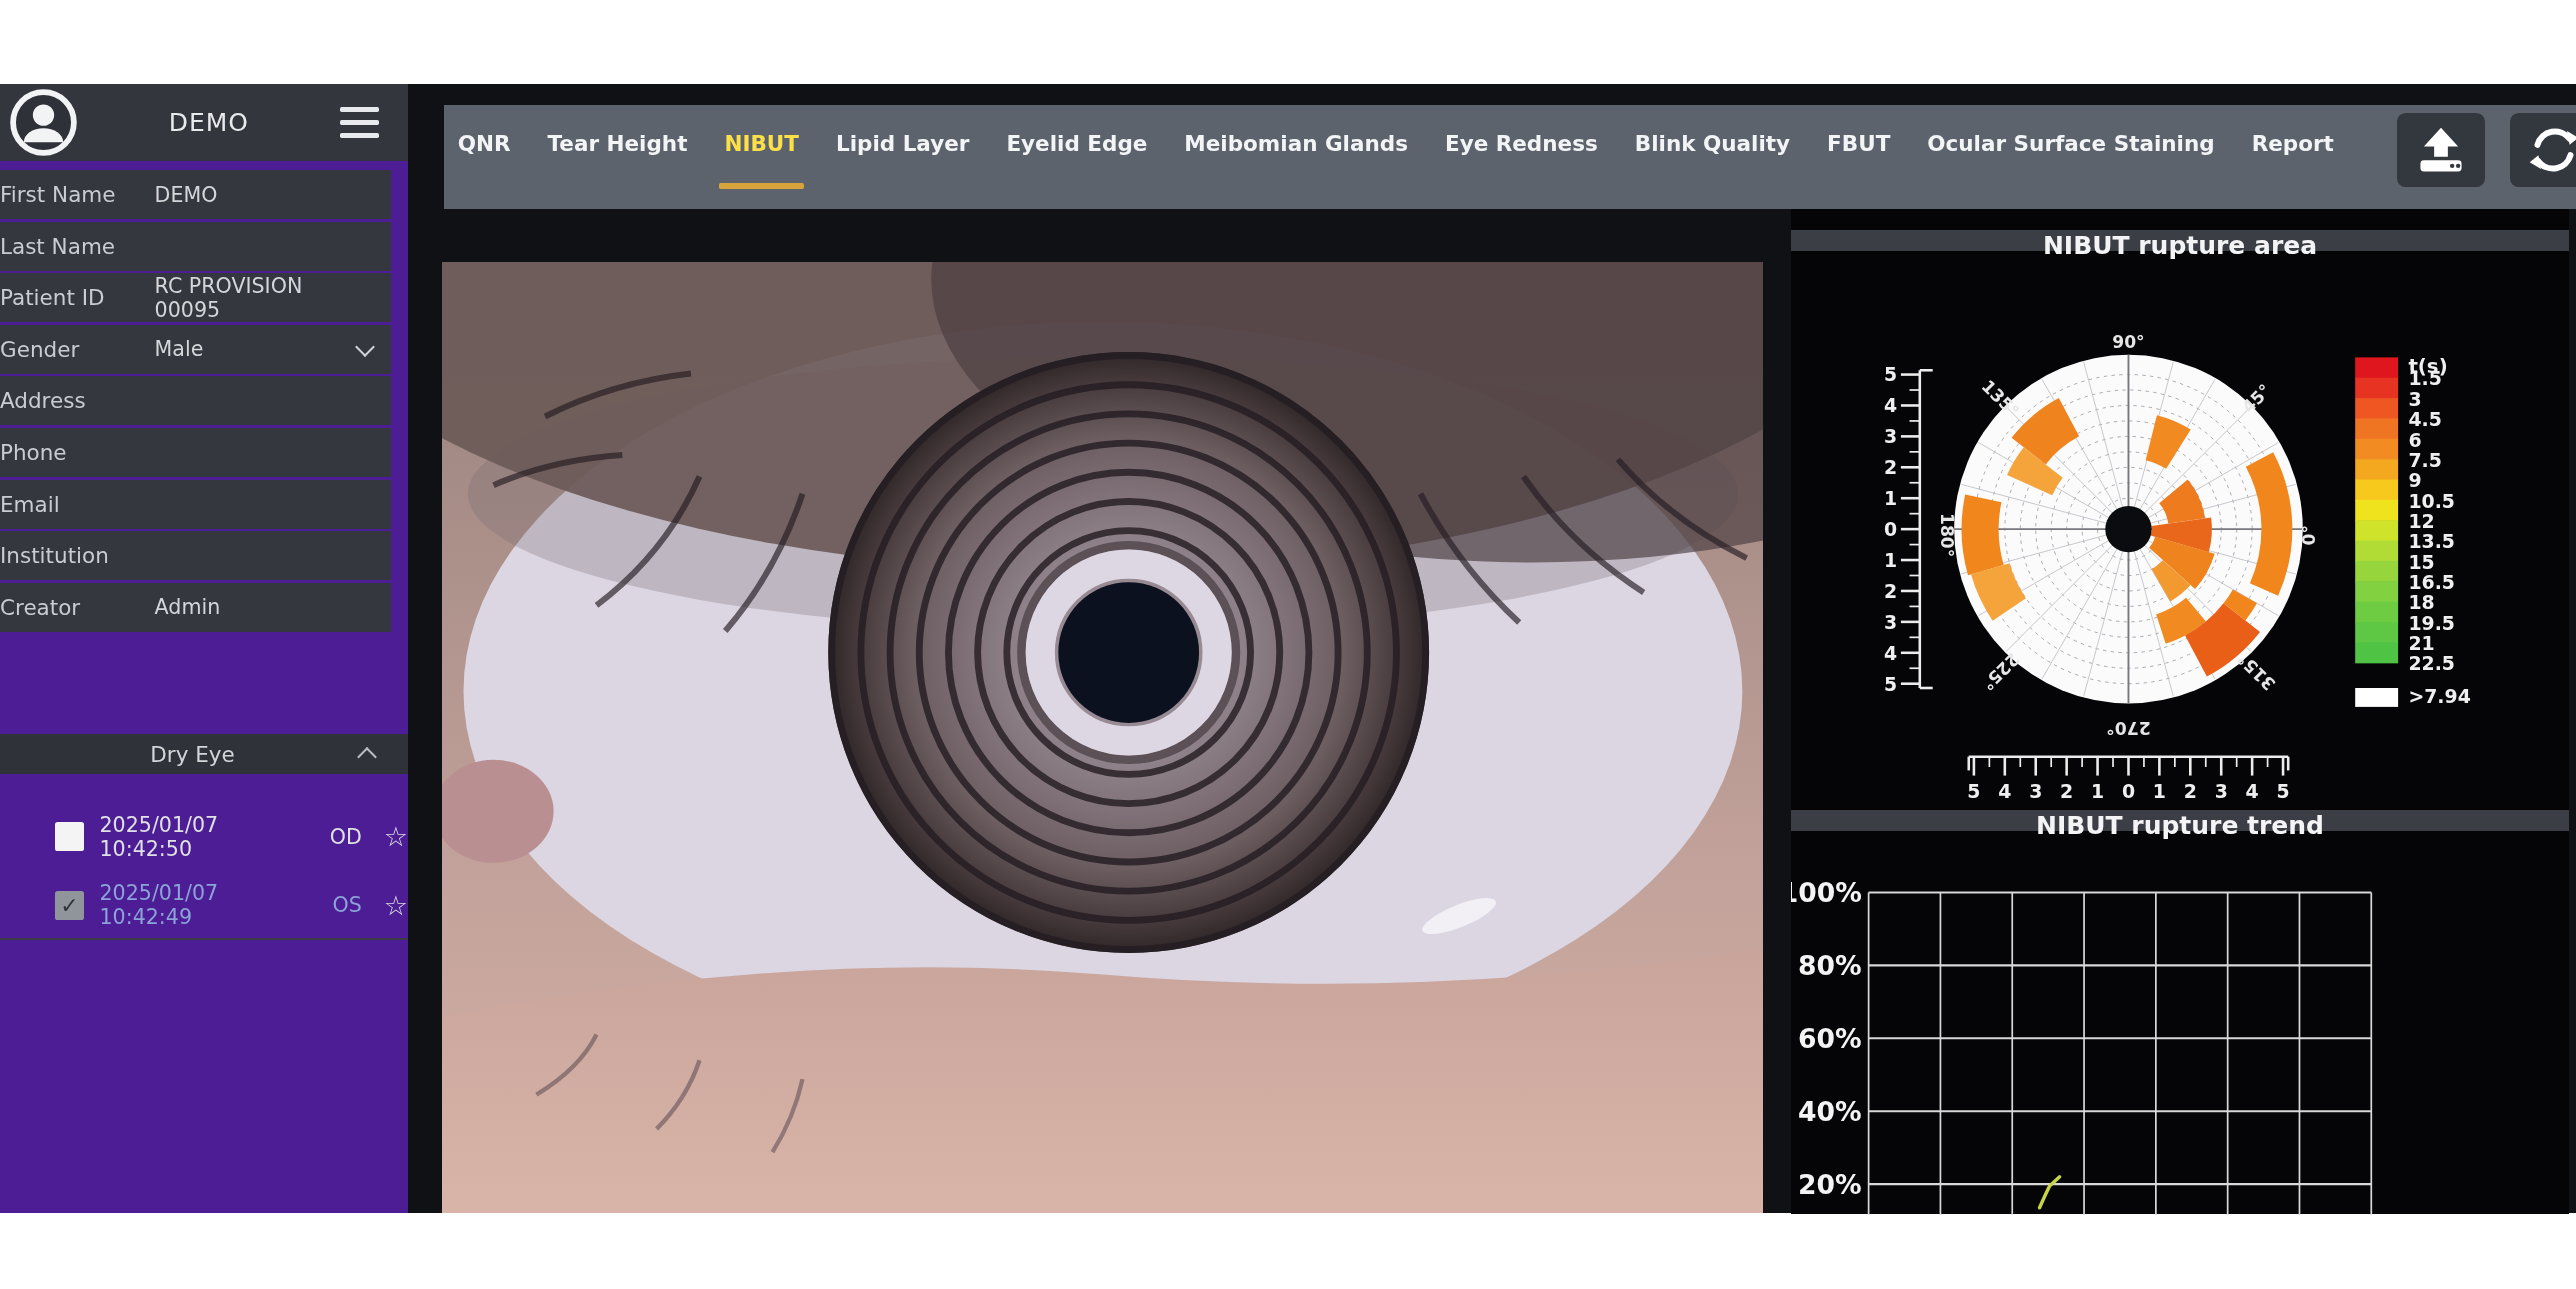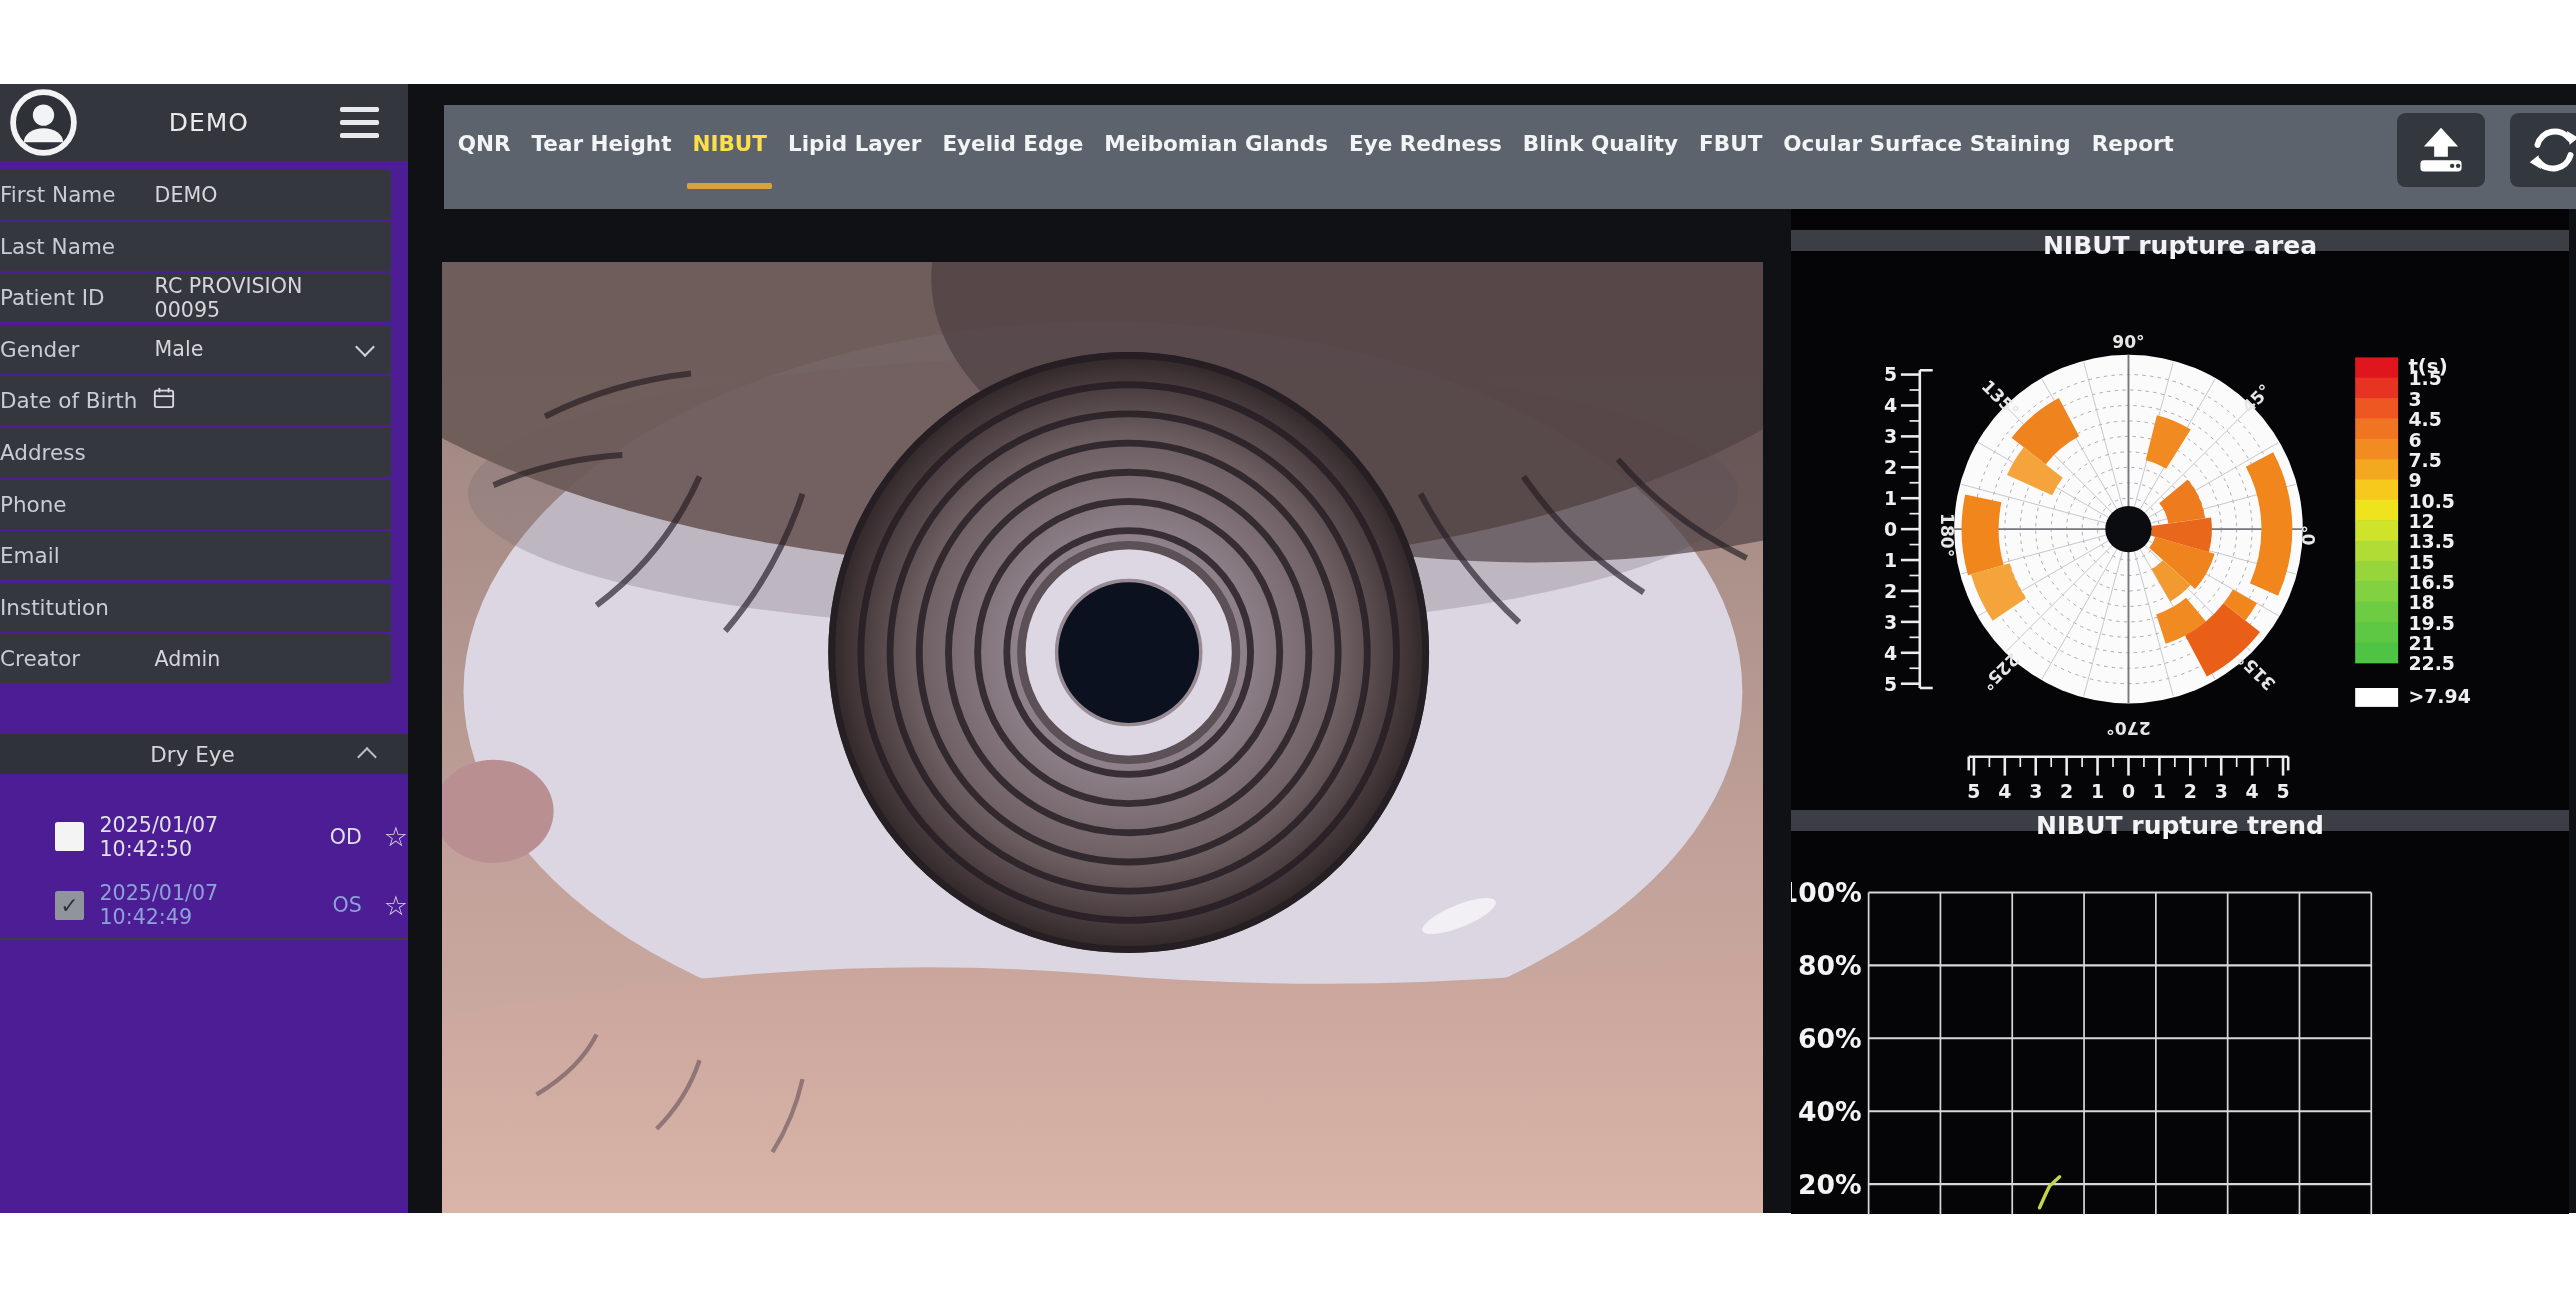"QNR" .tabs { gap: 21px -> 37px }
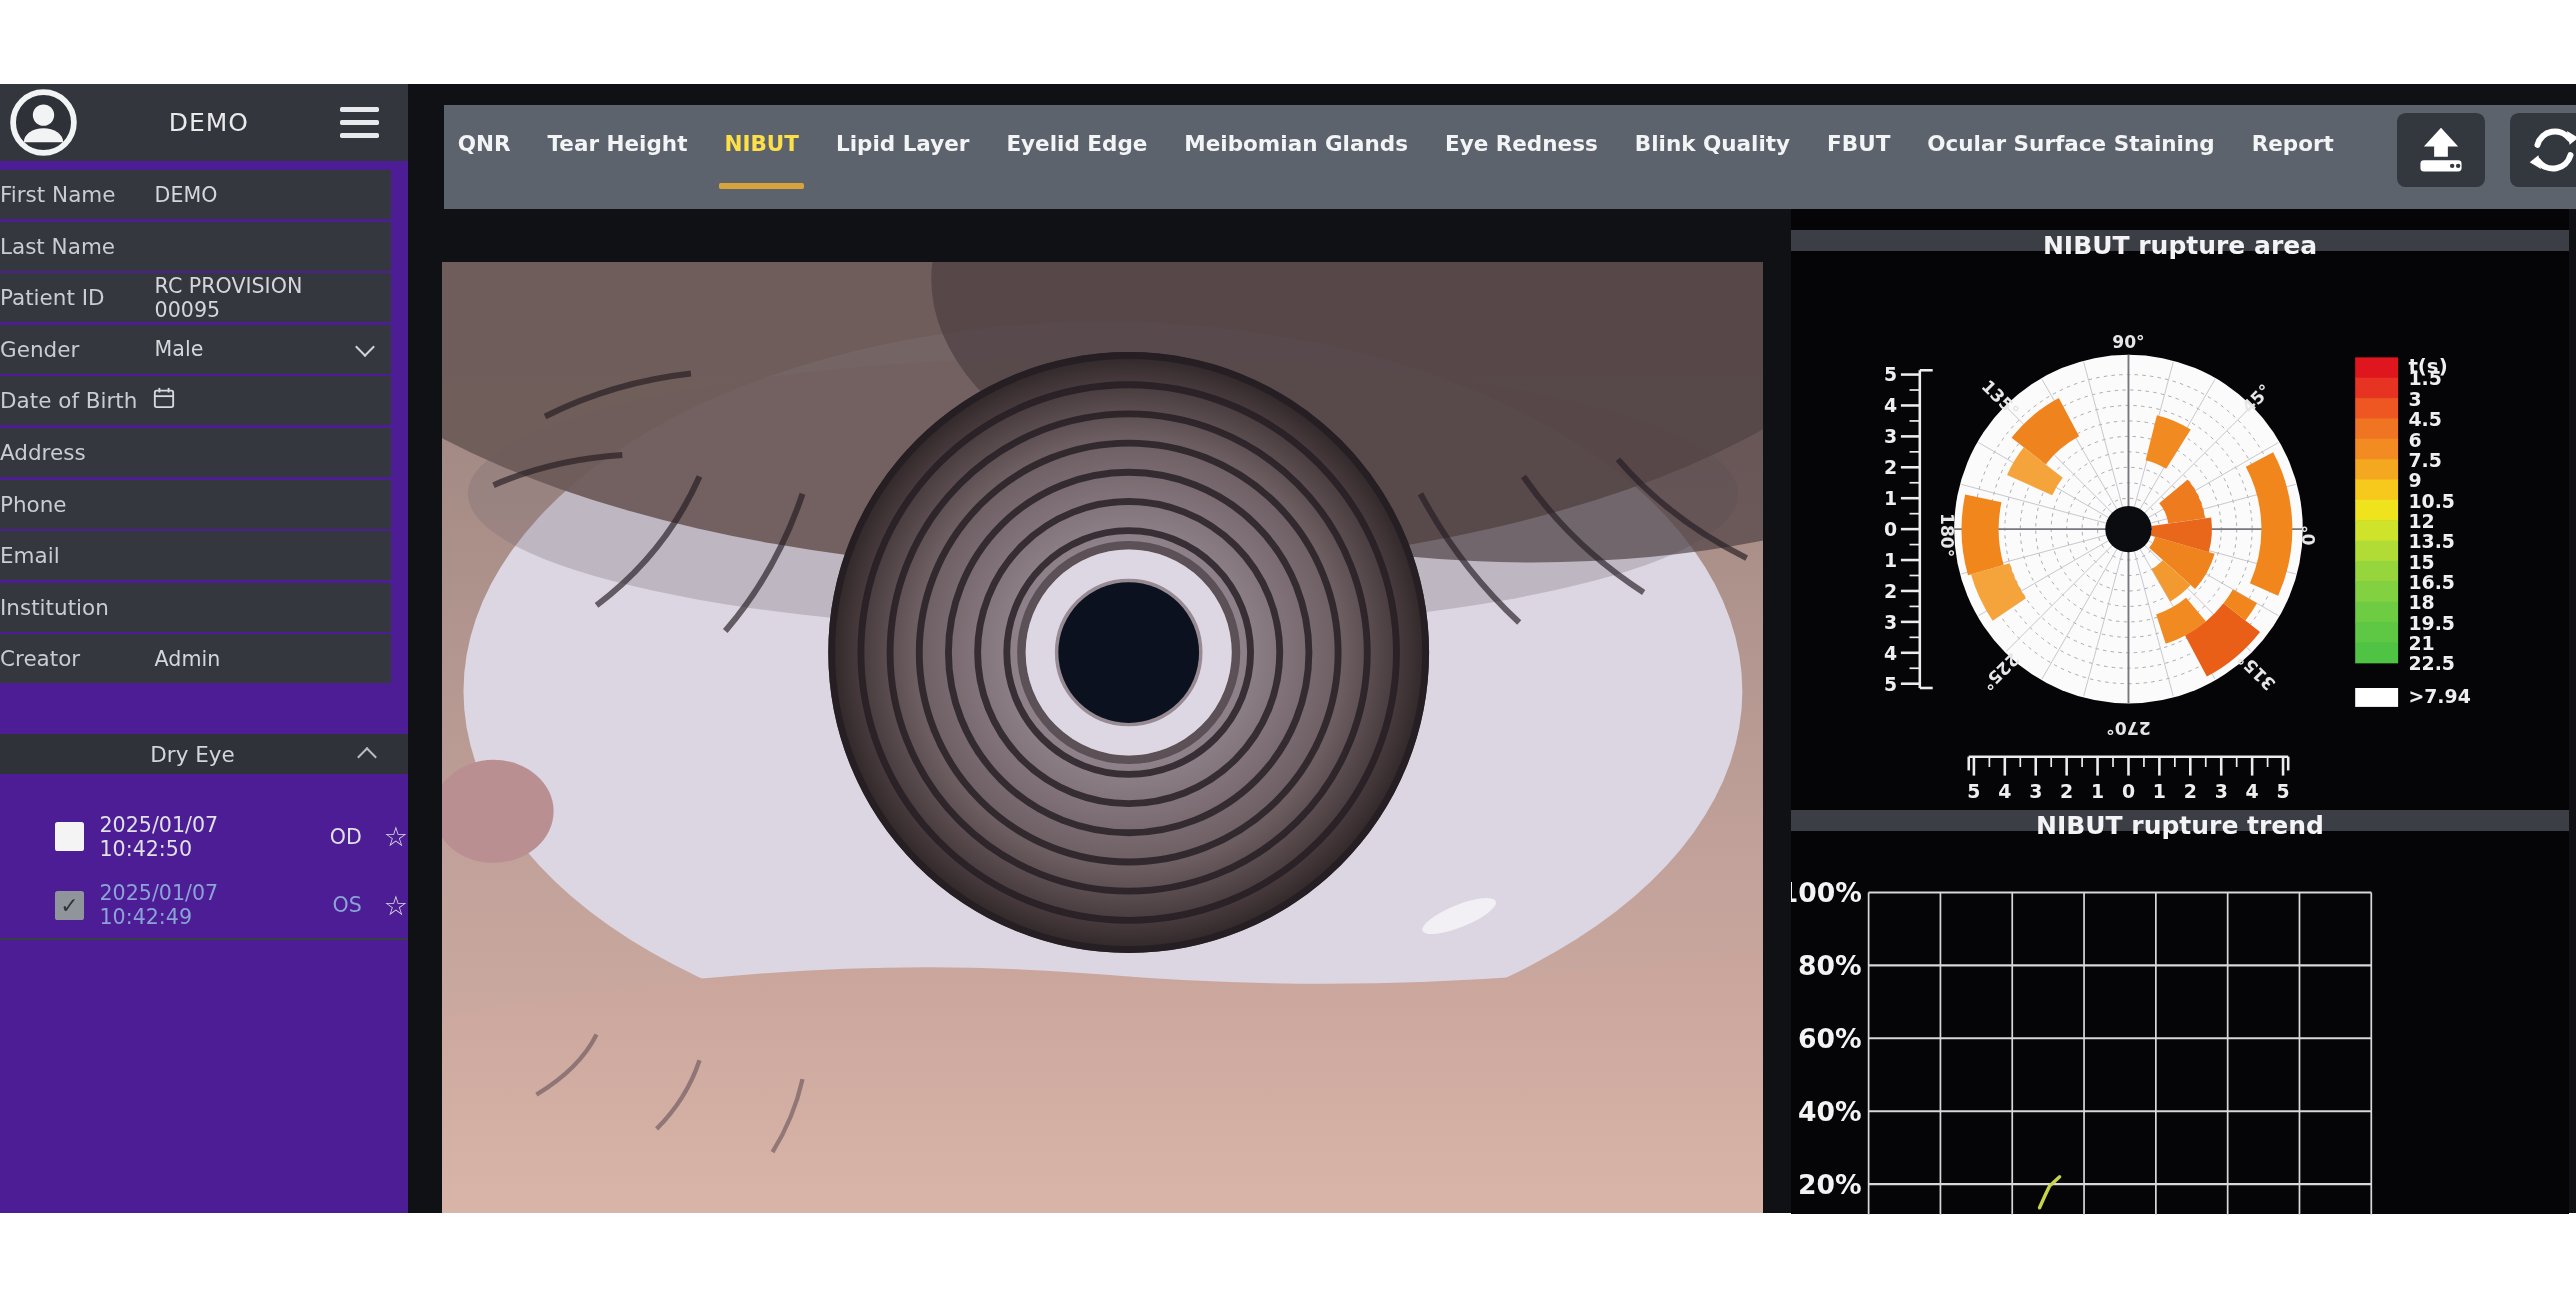"Date of Birth" div.field-row { html: <div> <div>Date of Birth</div> <div> <span> <svg> <rect></rect> <line></line> <line></line> <line></line> </svg> </span> <span></span> </div> </div> -> none }
